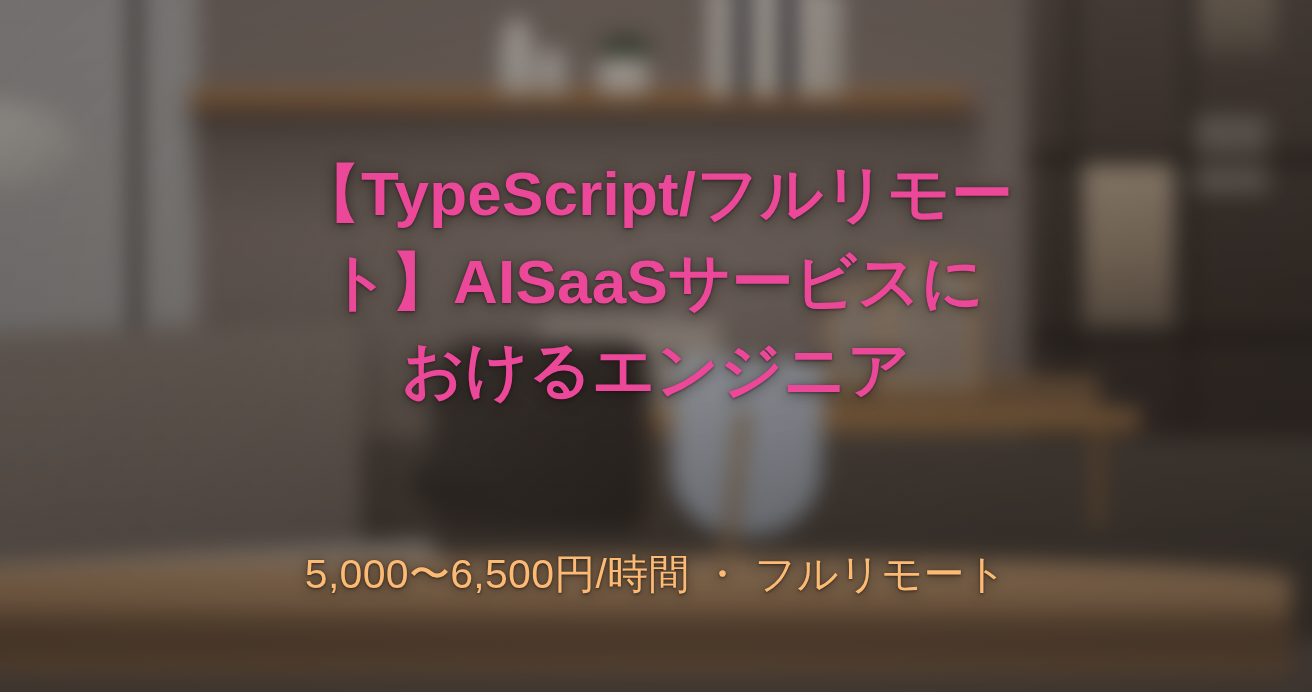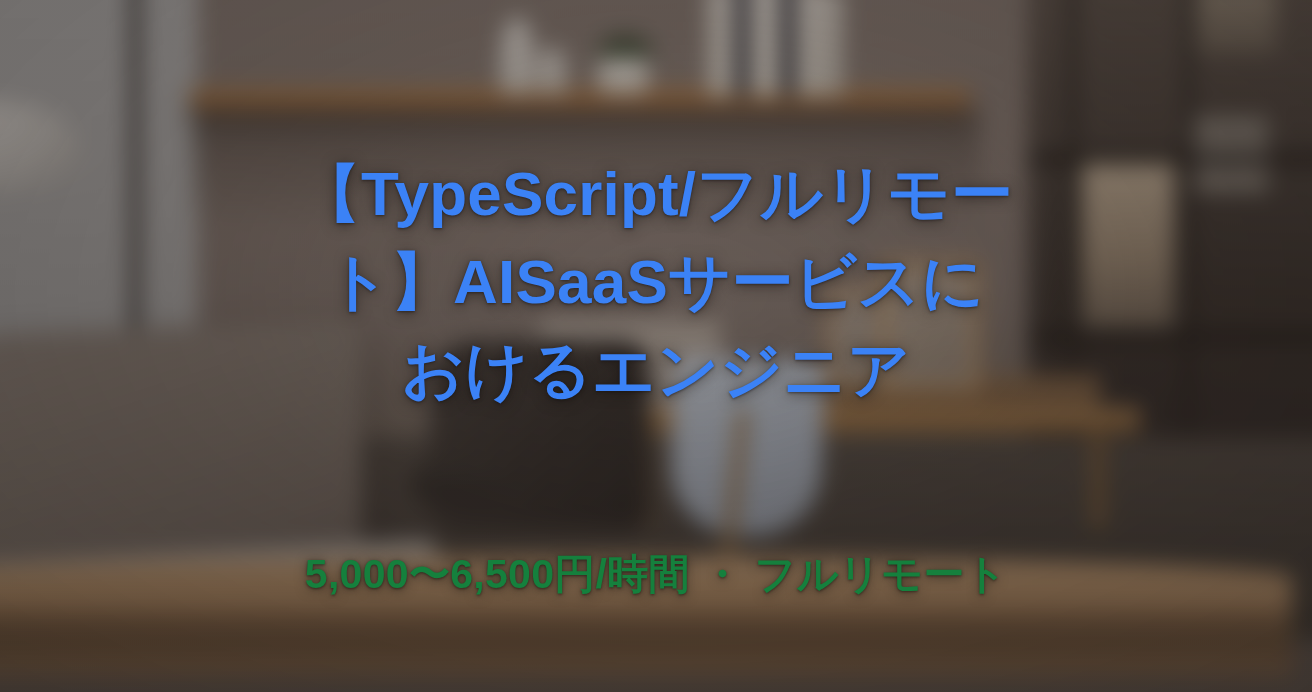"【TypeScript/フルリモート】AISaaSサービスにおけるエンジニア" .title { color: #3b82f6 -> #ec4899 }
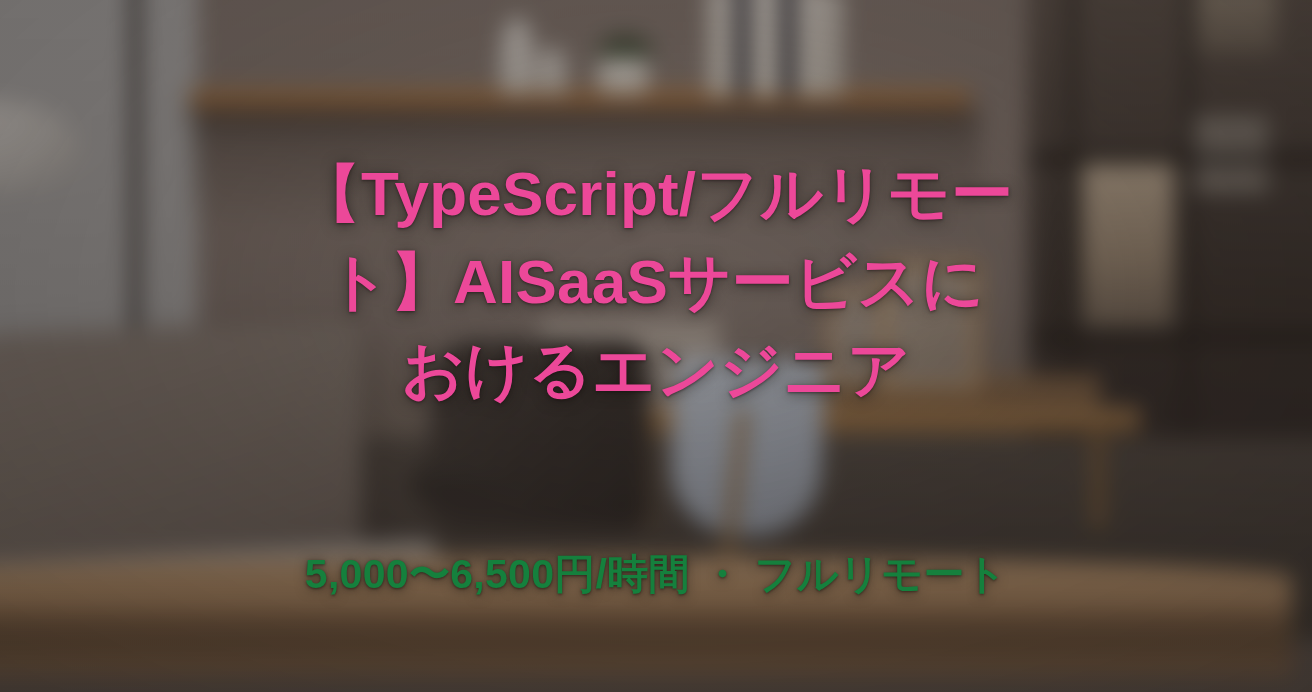"5,000〜6,500円/時間 ・ フルリモート" .subtitle { color: #15803d -> #fdba74; font-weight: 700 -> 400 }
